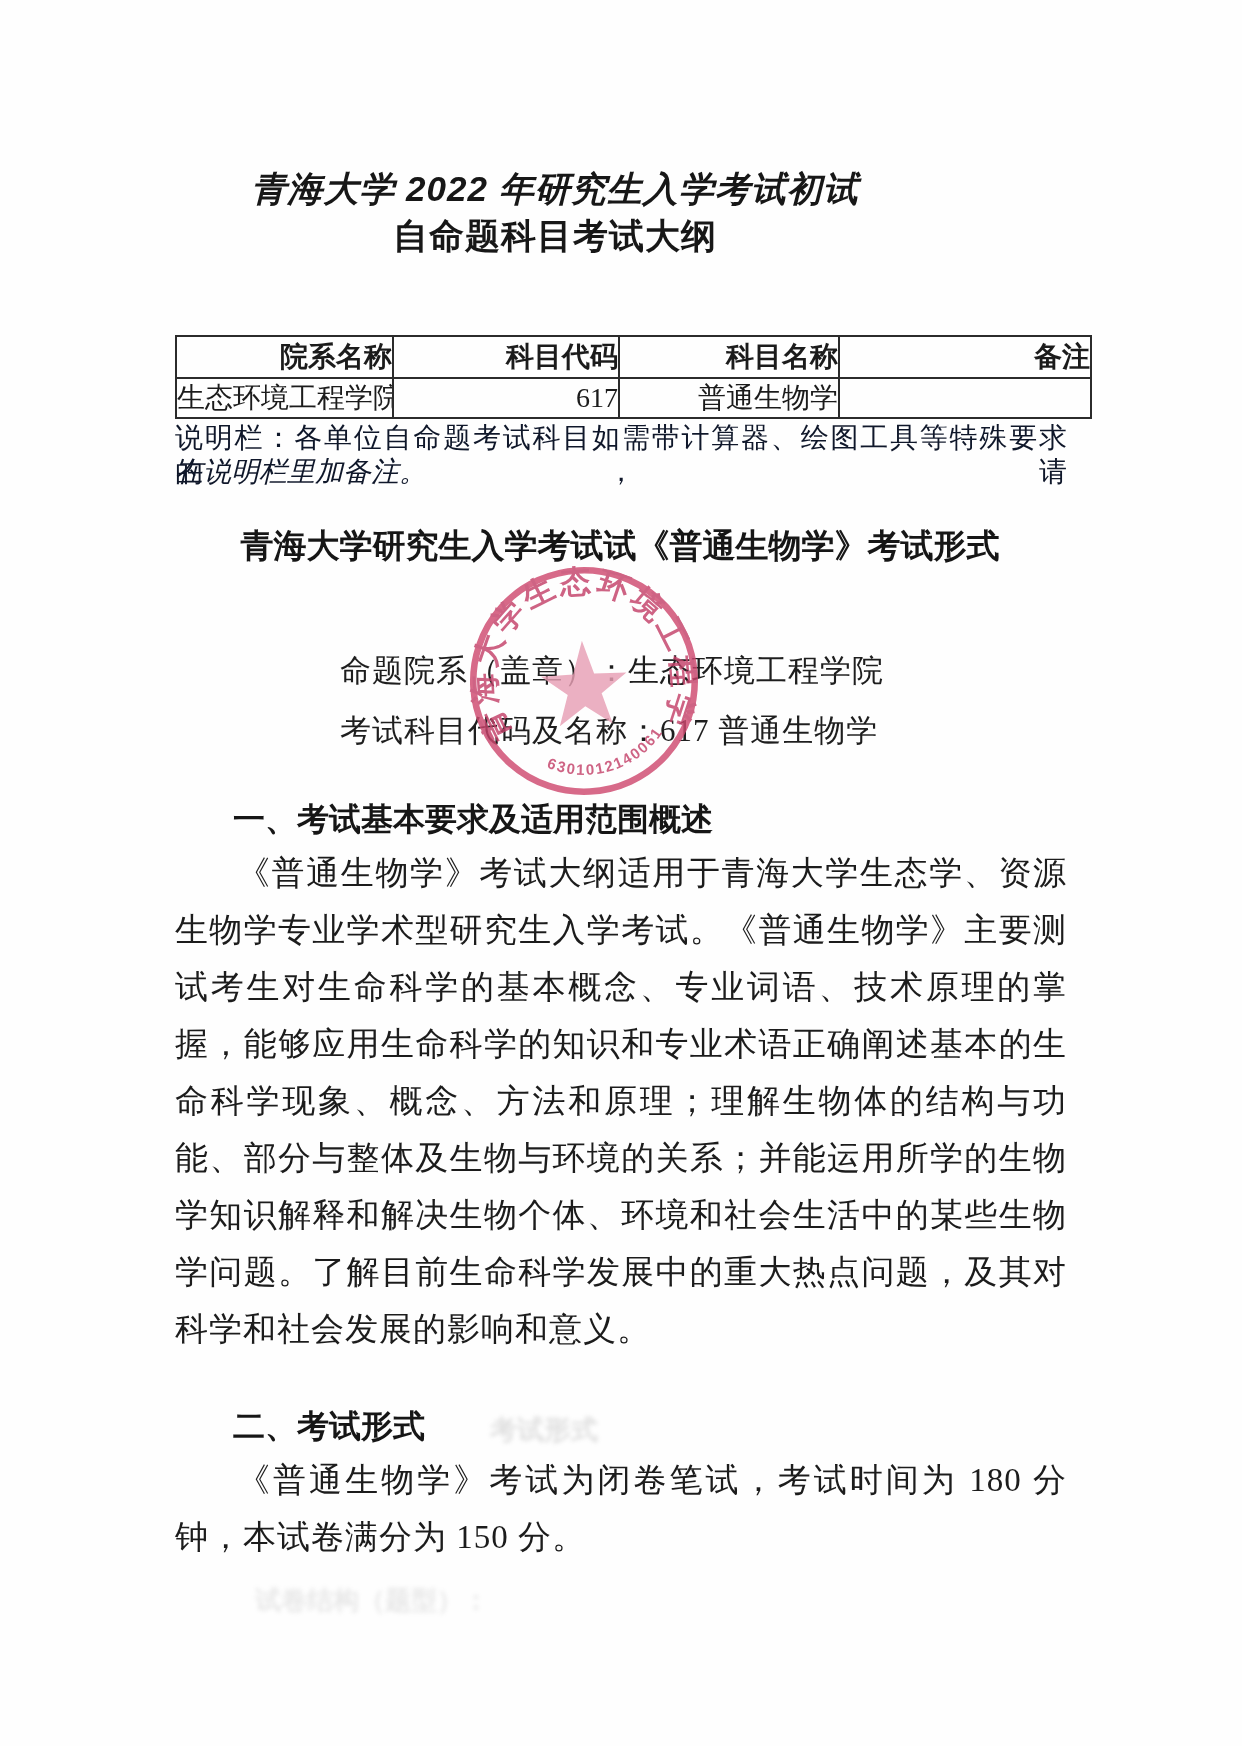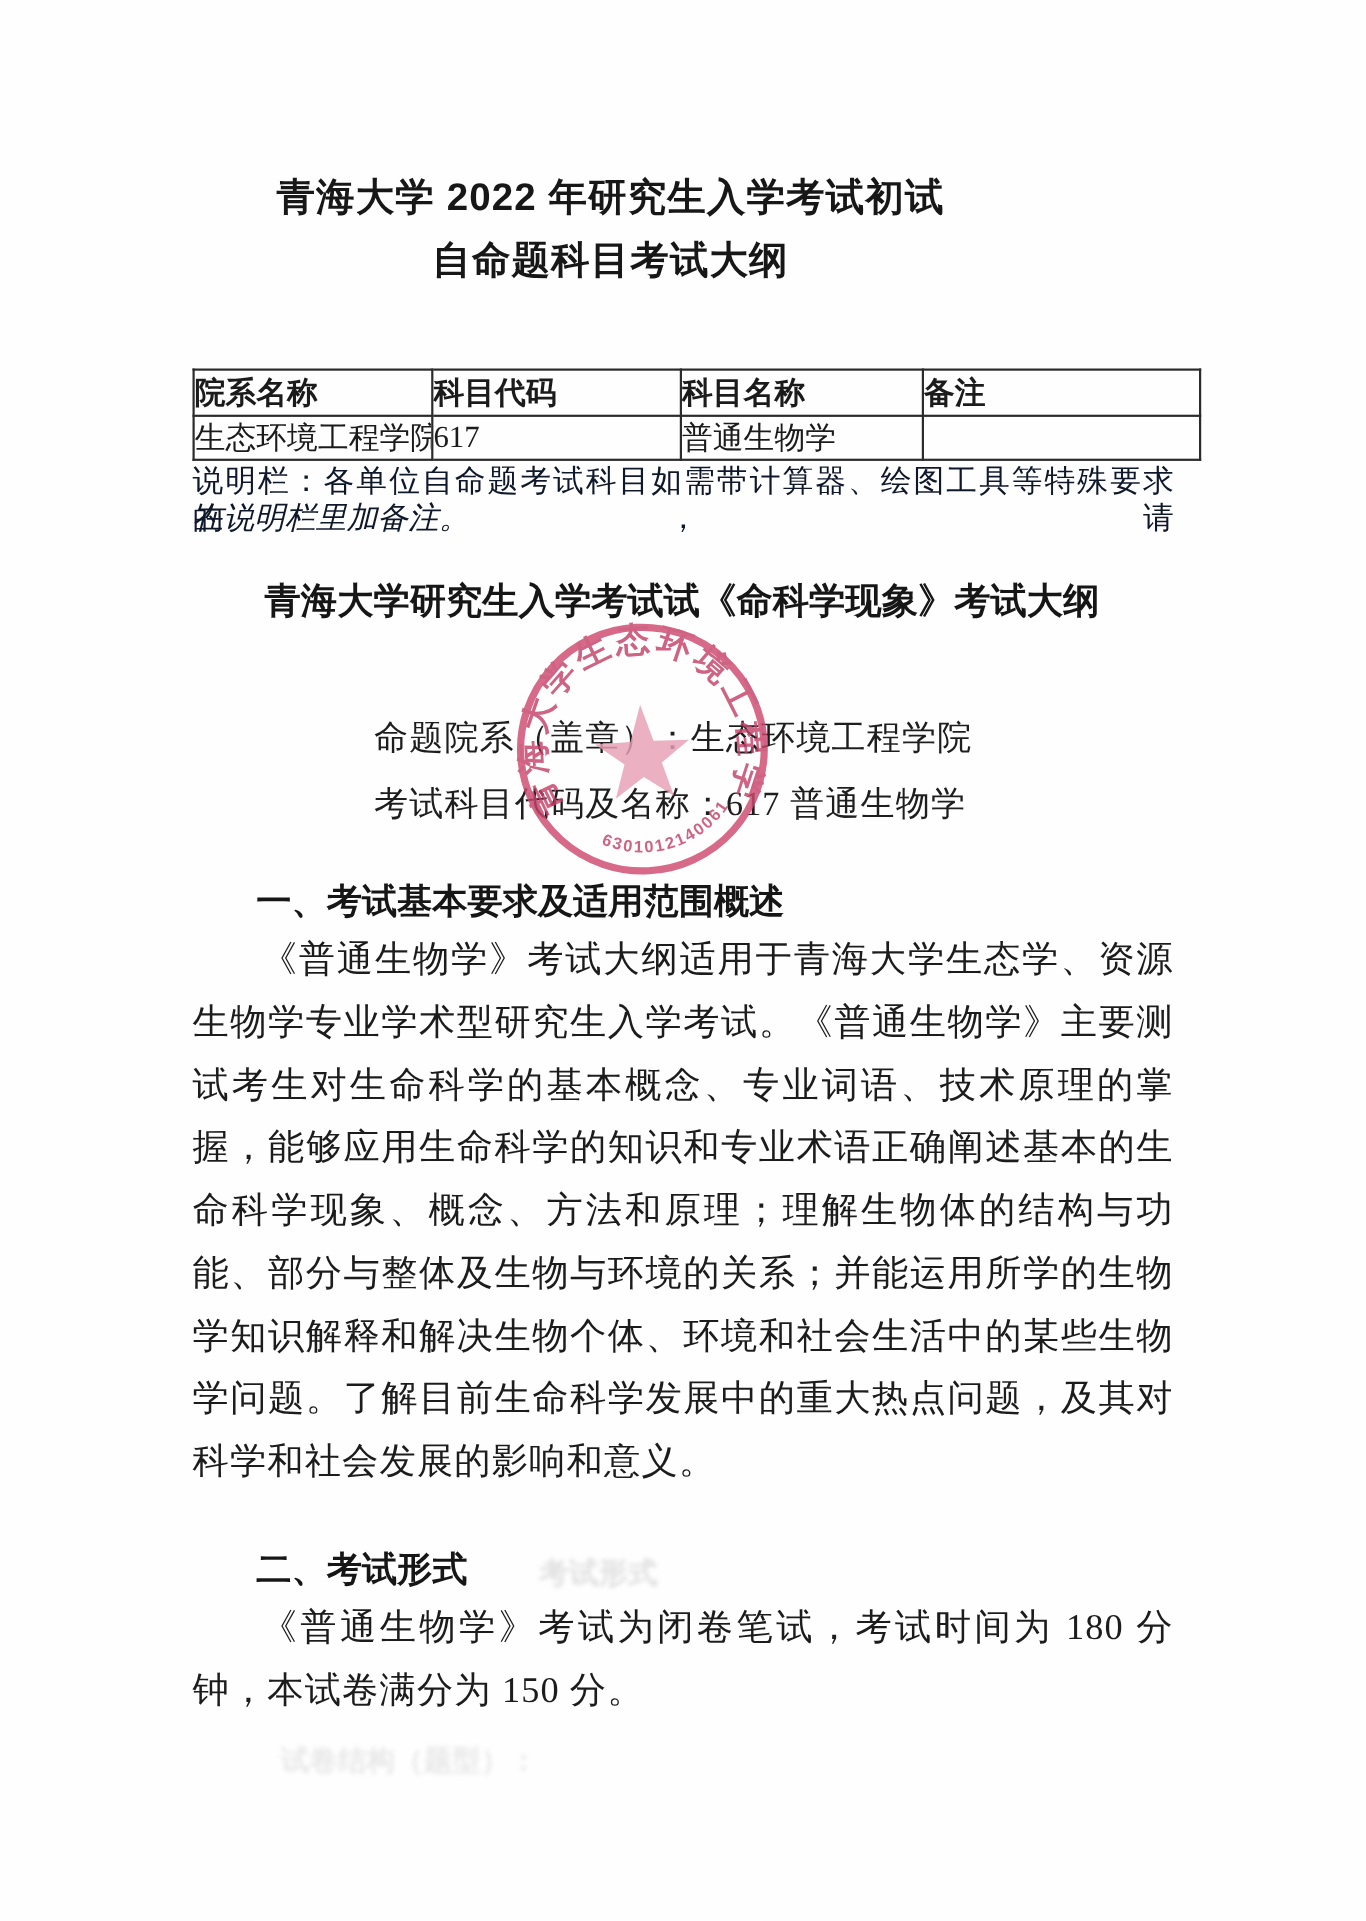"青海大学 2022 年研究生入学考试初试" .t1 { font-style: none -> italic; top: 156px -> 166px }
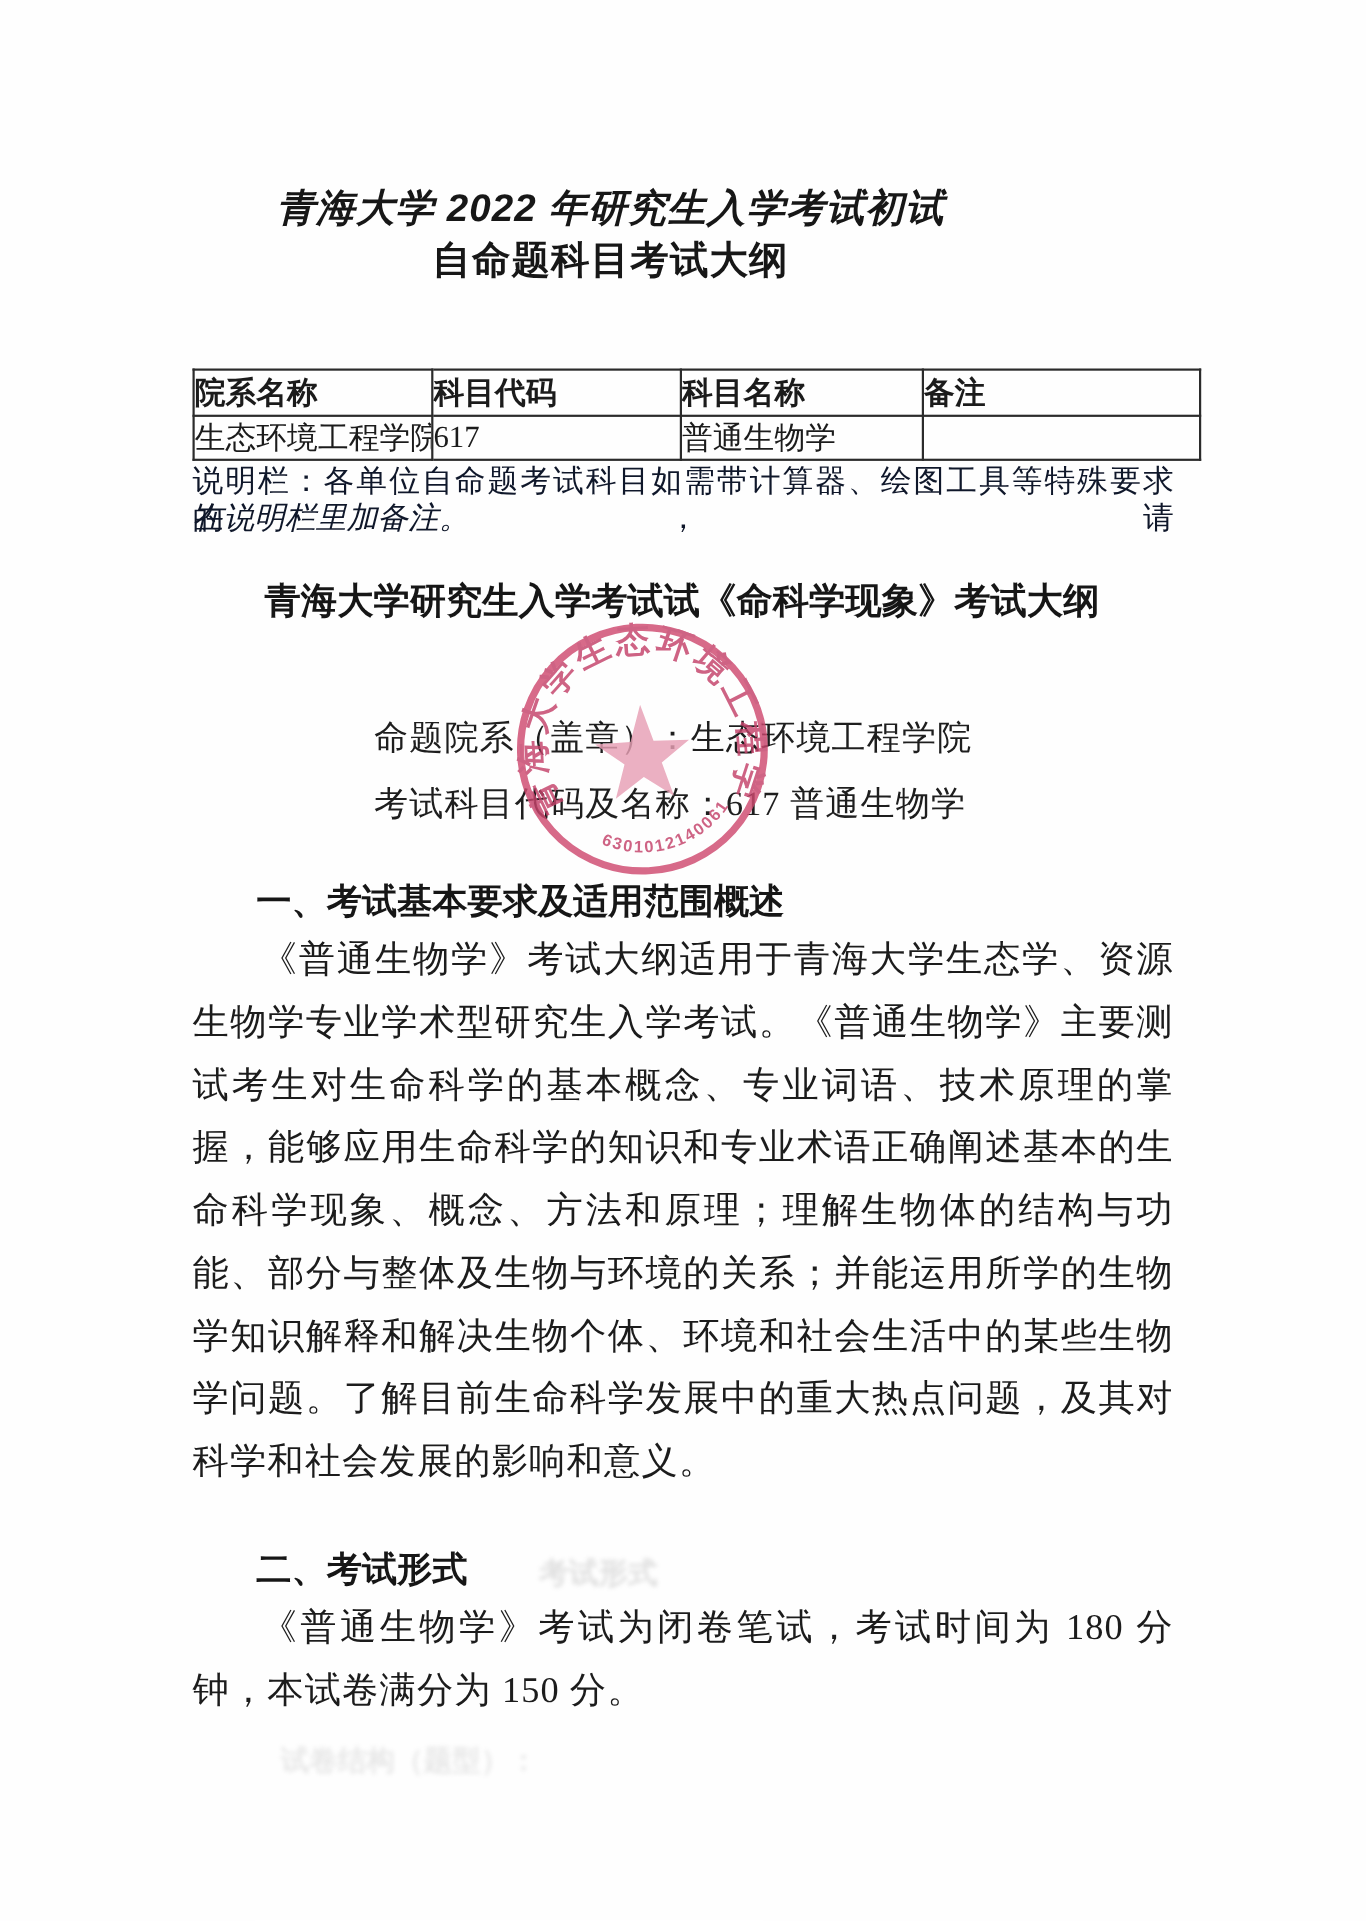"院系名称" table.subject-table td, table.subject-table th { text-align: left -> right }
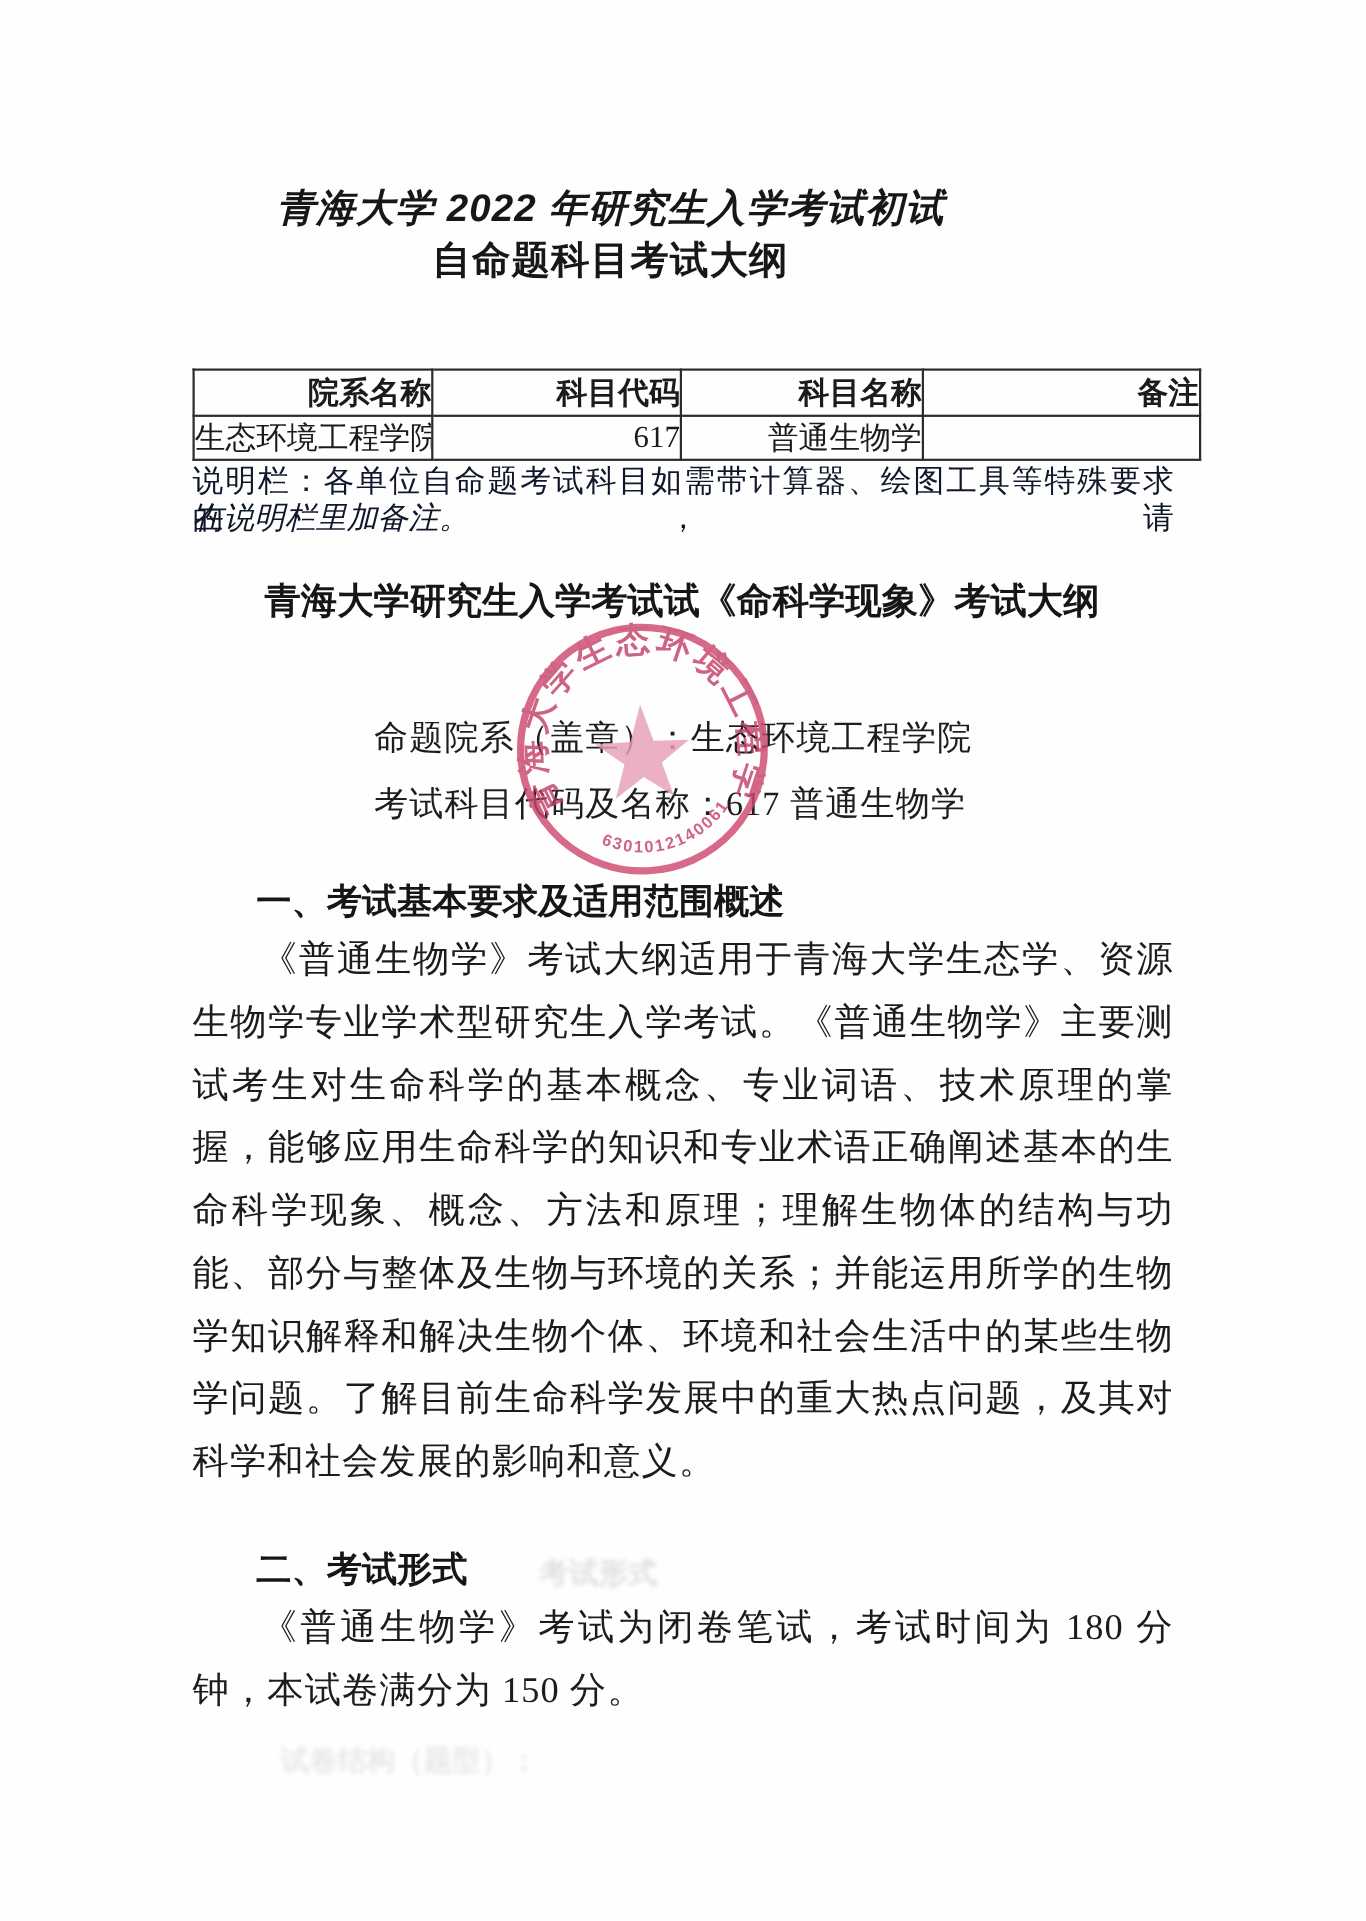"青海大学研究生入学考试试《命科学现象》考试大纲" div.outline-heading { text: 命科学现象》考试大纲 -> 普通生物学》考试形式 }
